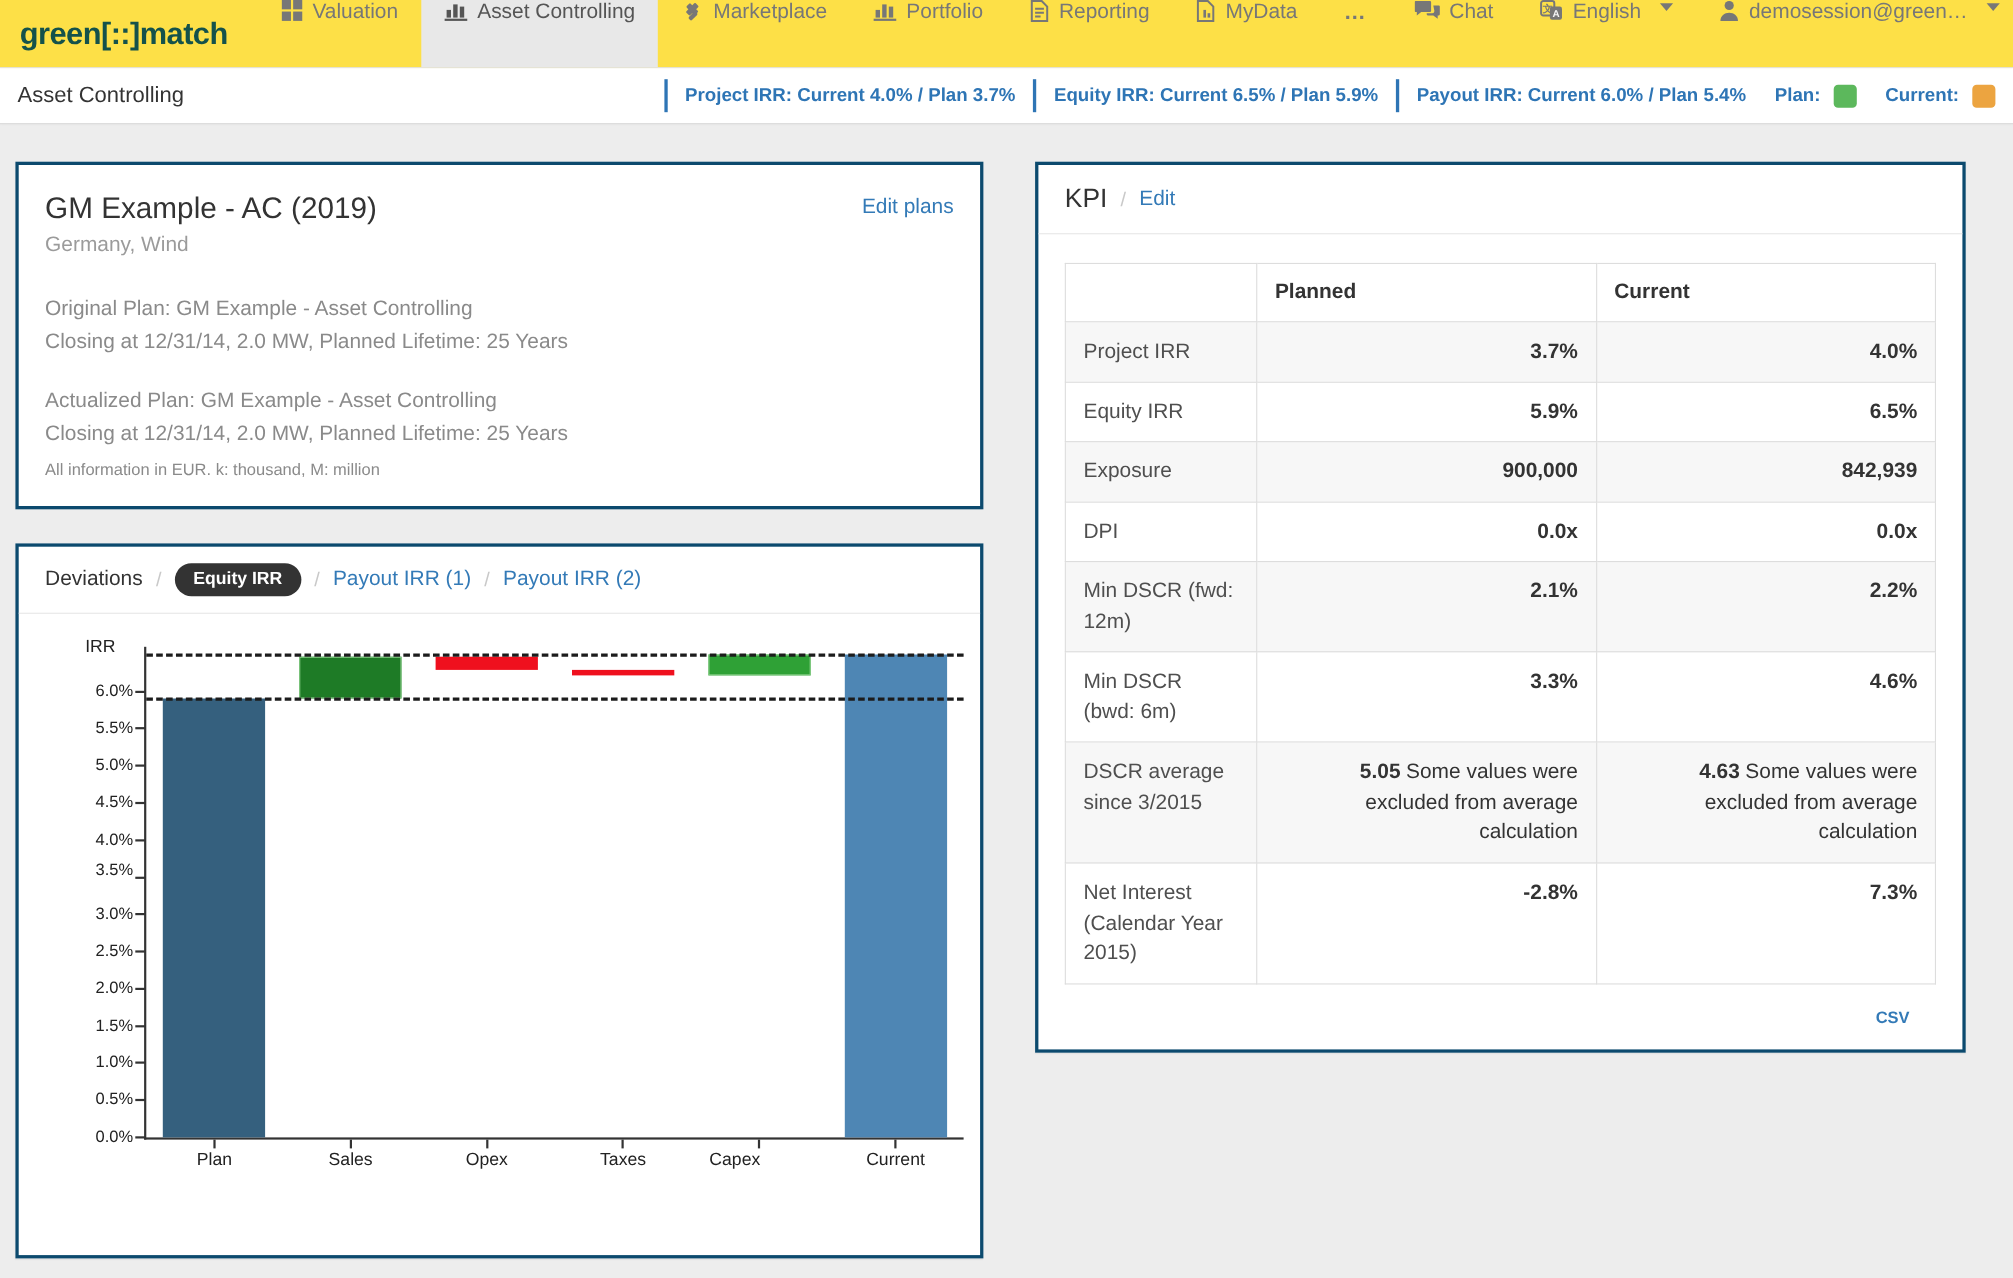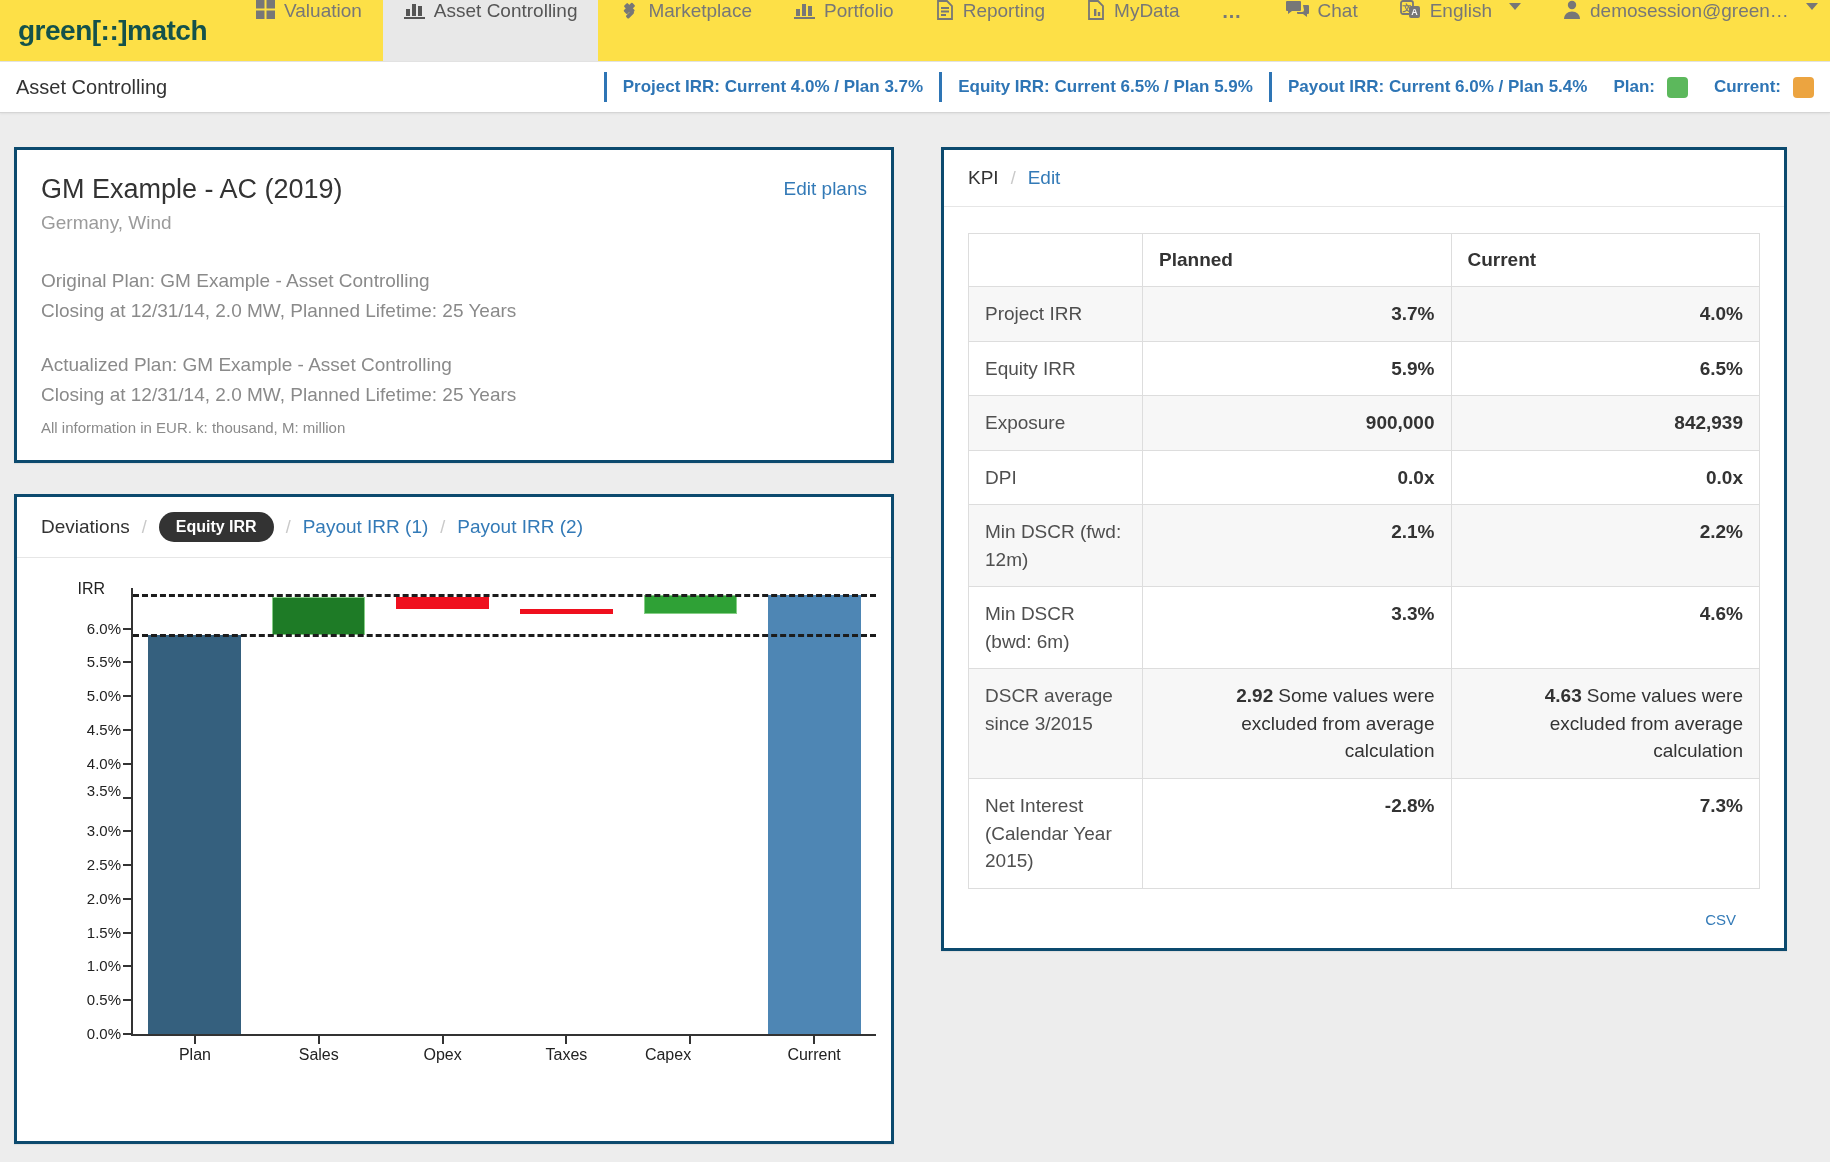"KPI" .kpi-title { font-size: 19px -> 24px }
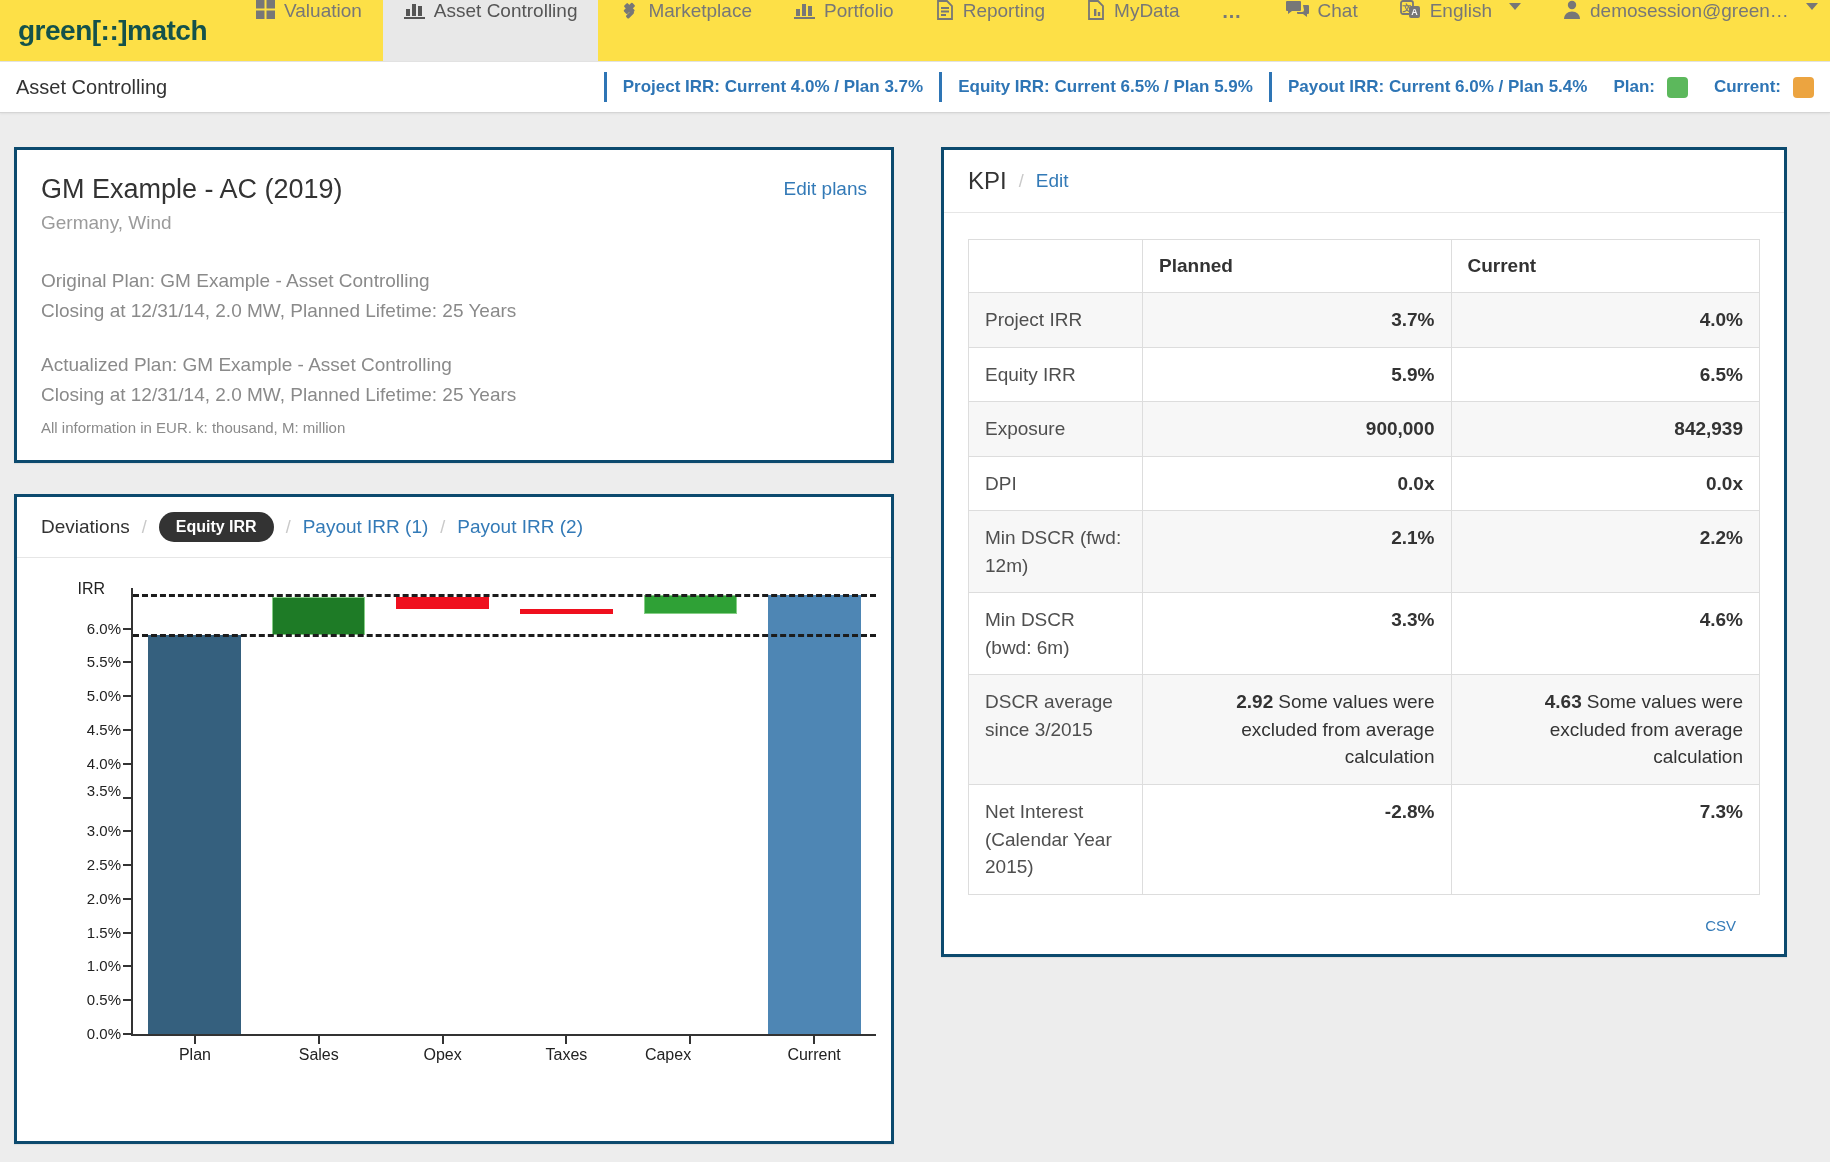"2.92" b { text: 2.92 -> 5.05 }
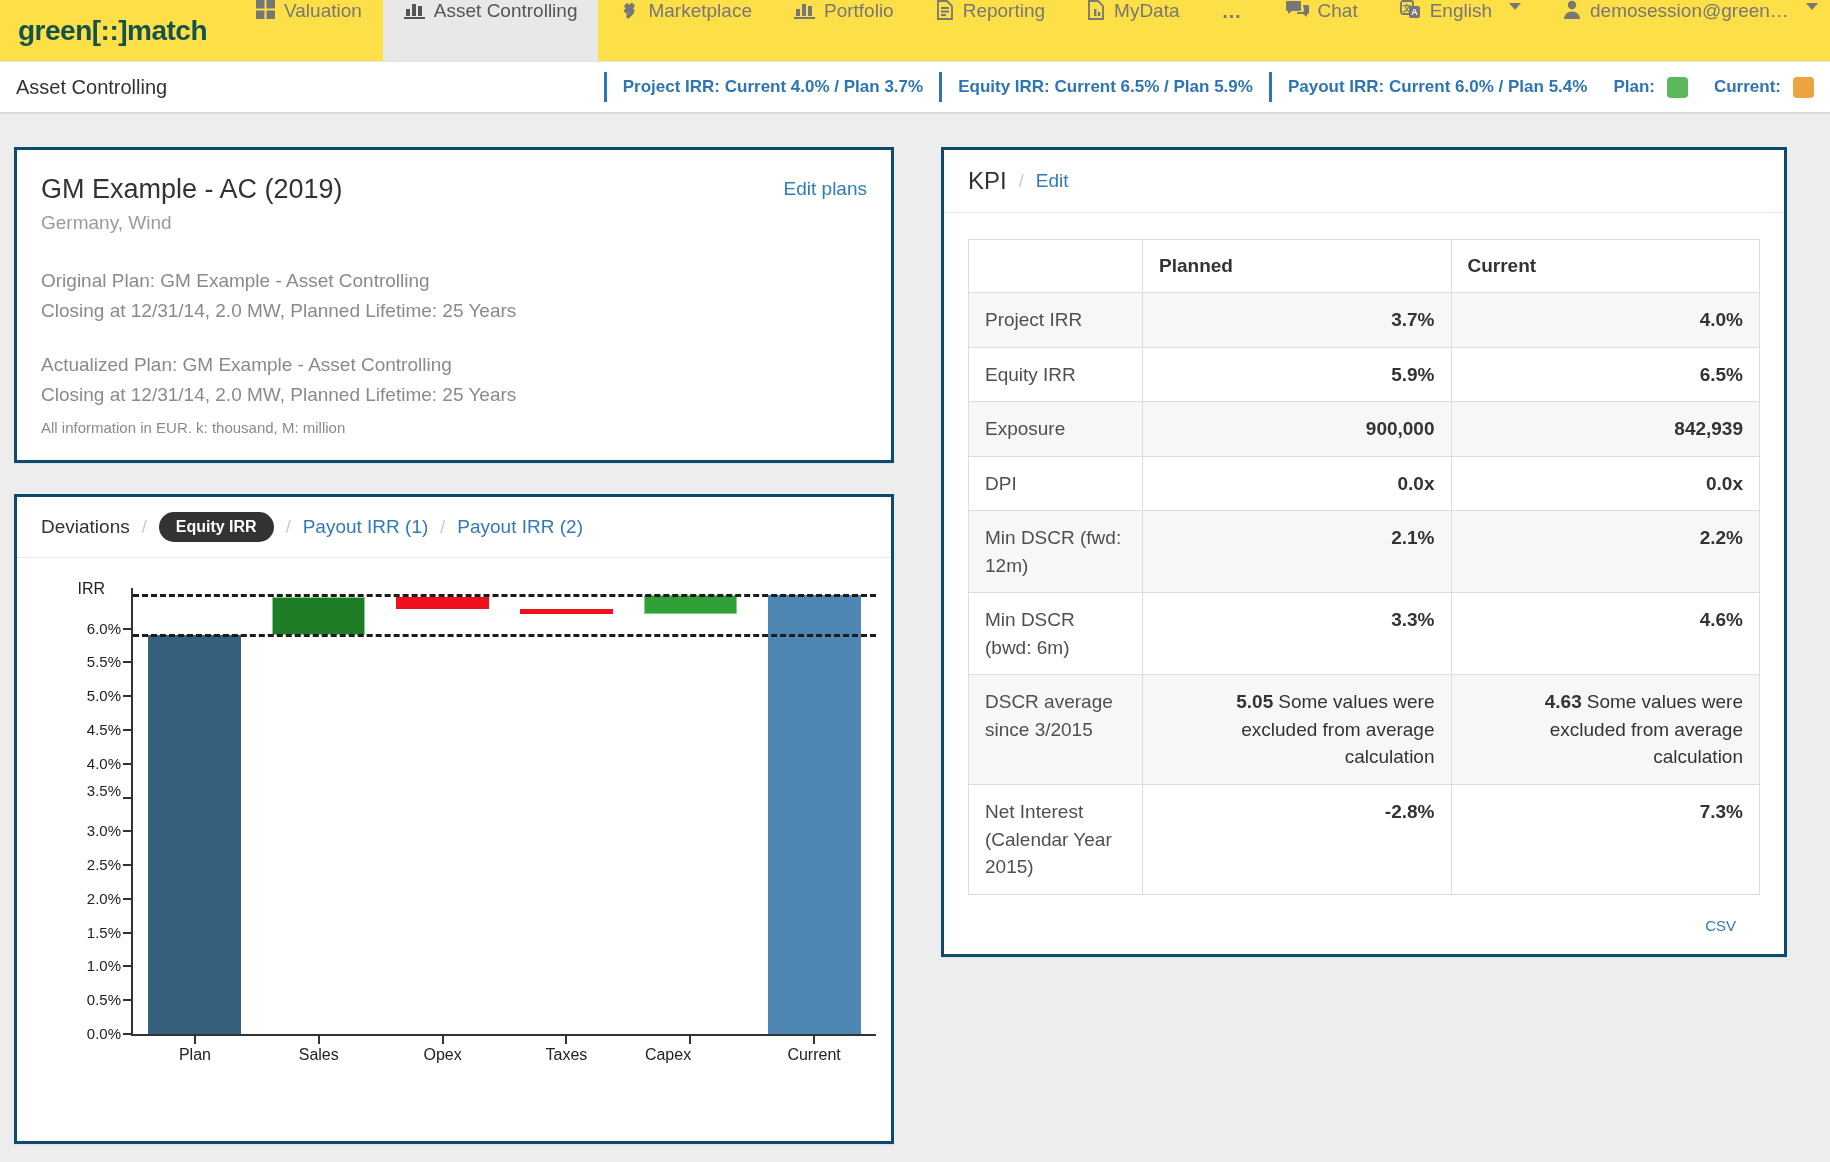"CSV" .csv-row { font-weight: none -> bold }
